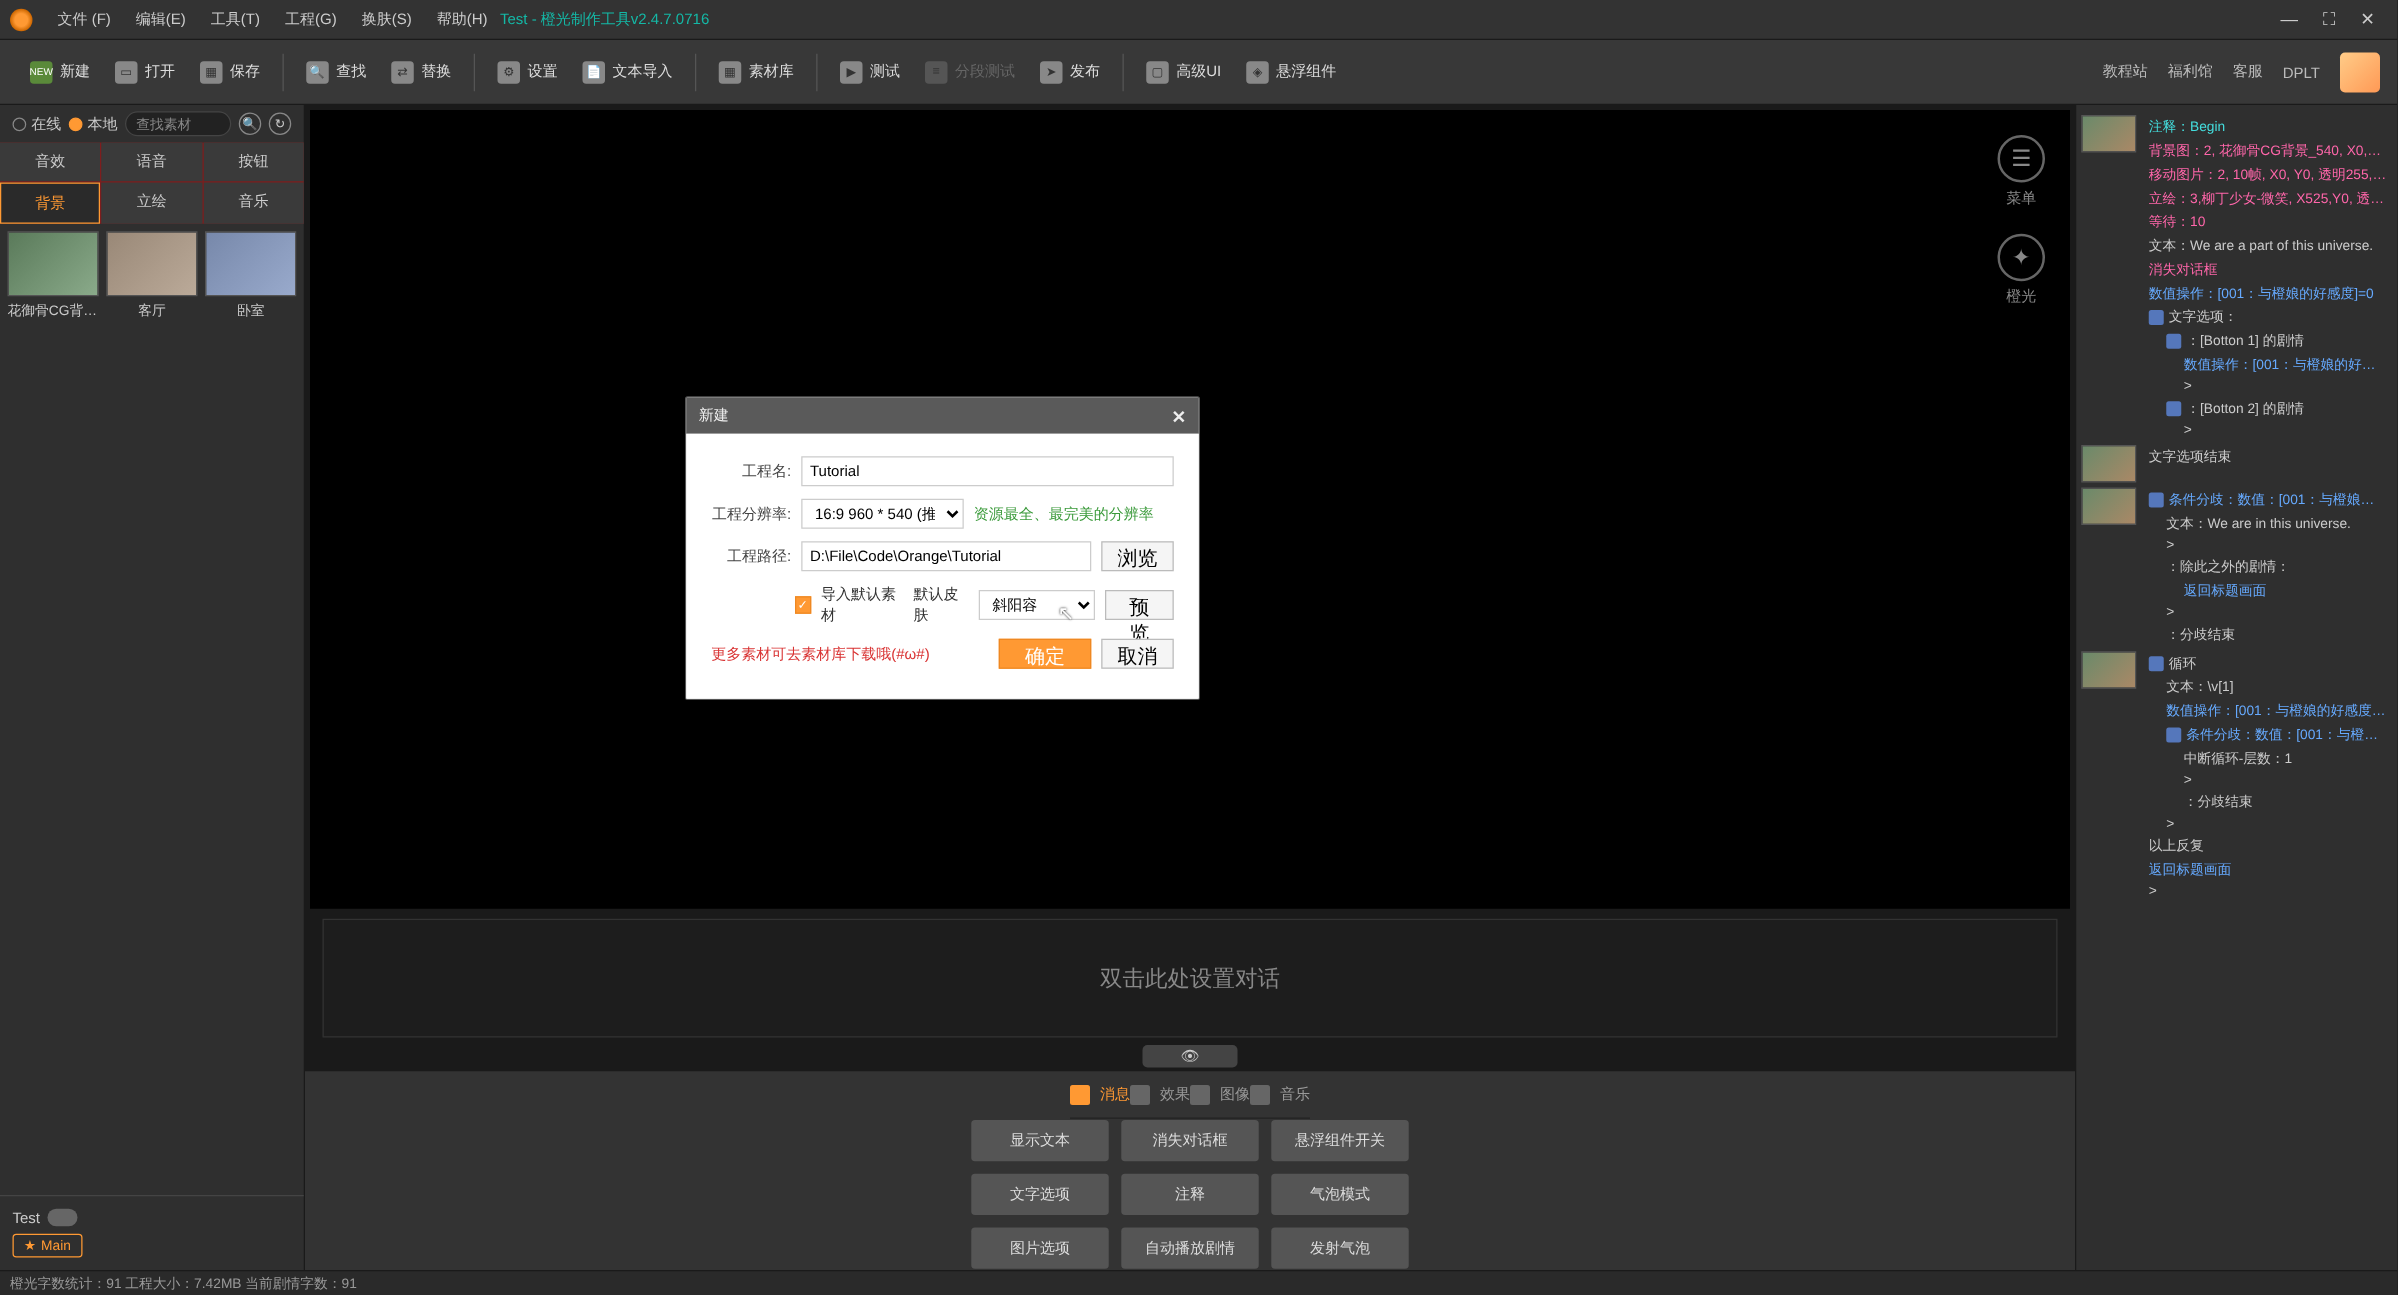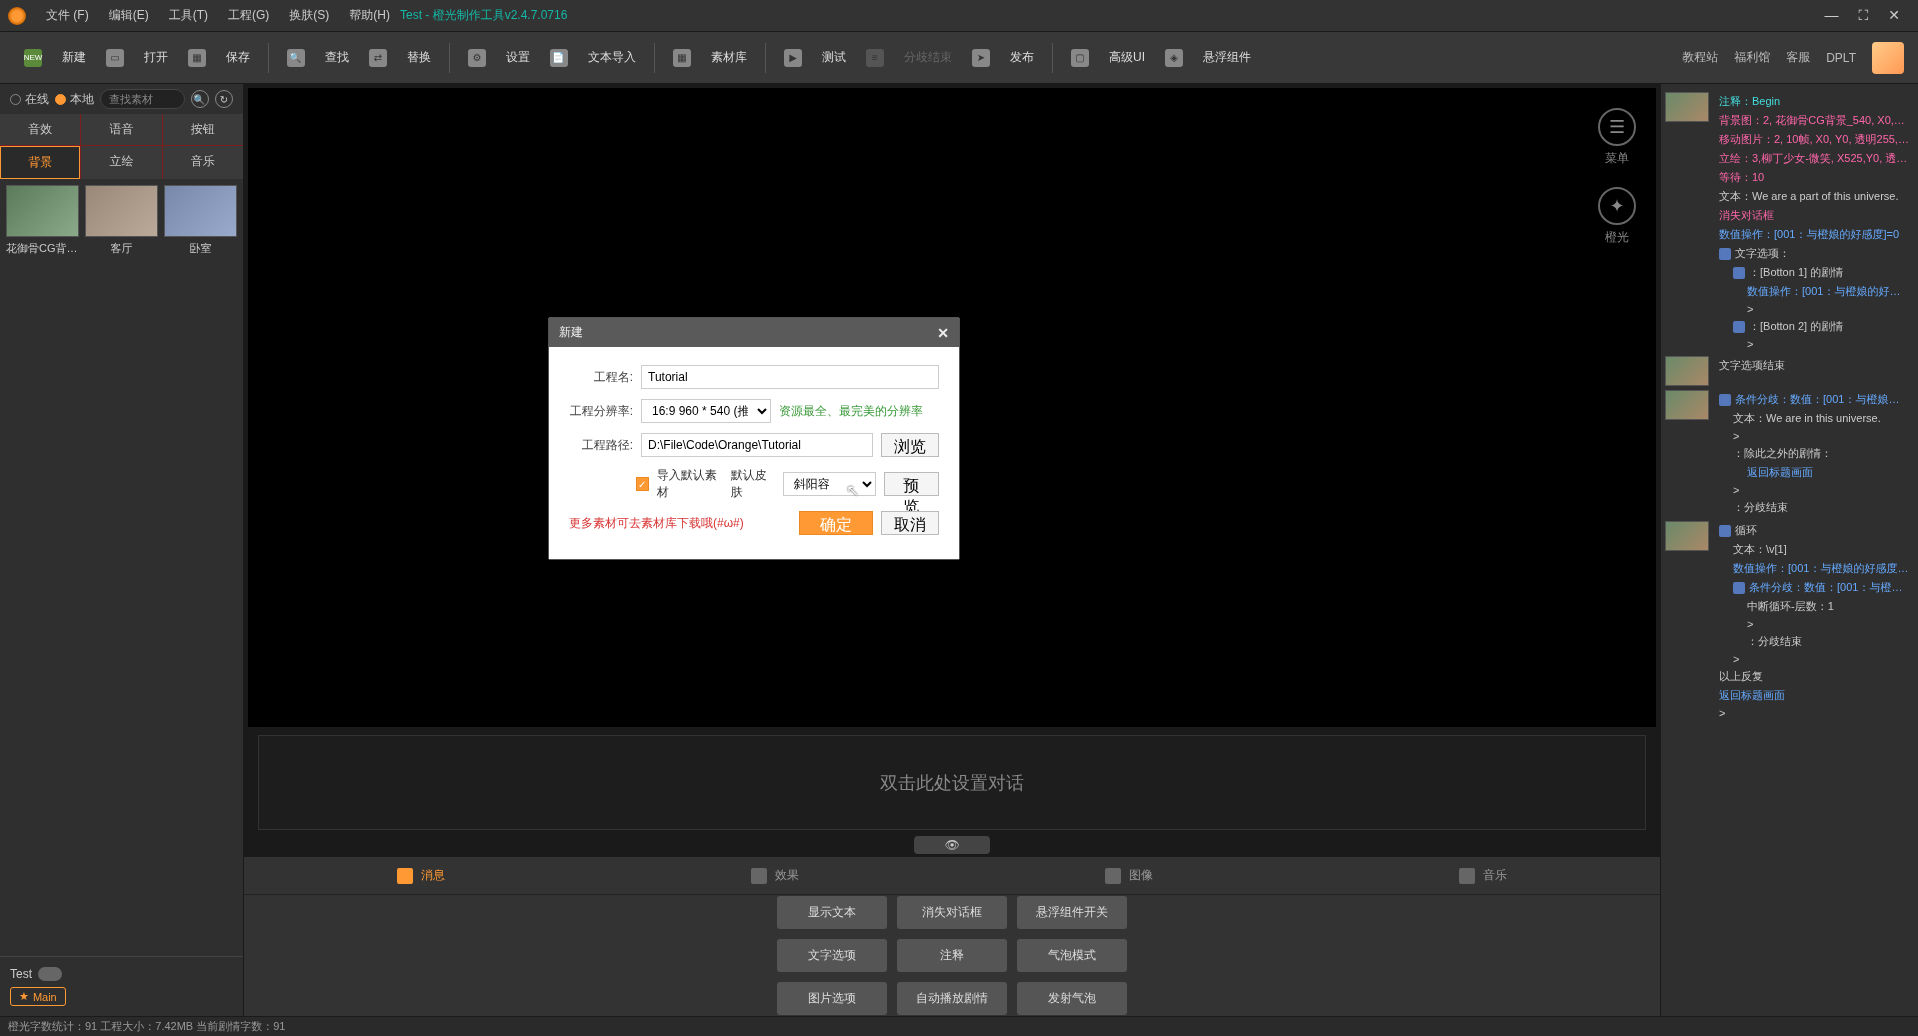"NEW" .tool-btn { gap: 20px -> 6px }
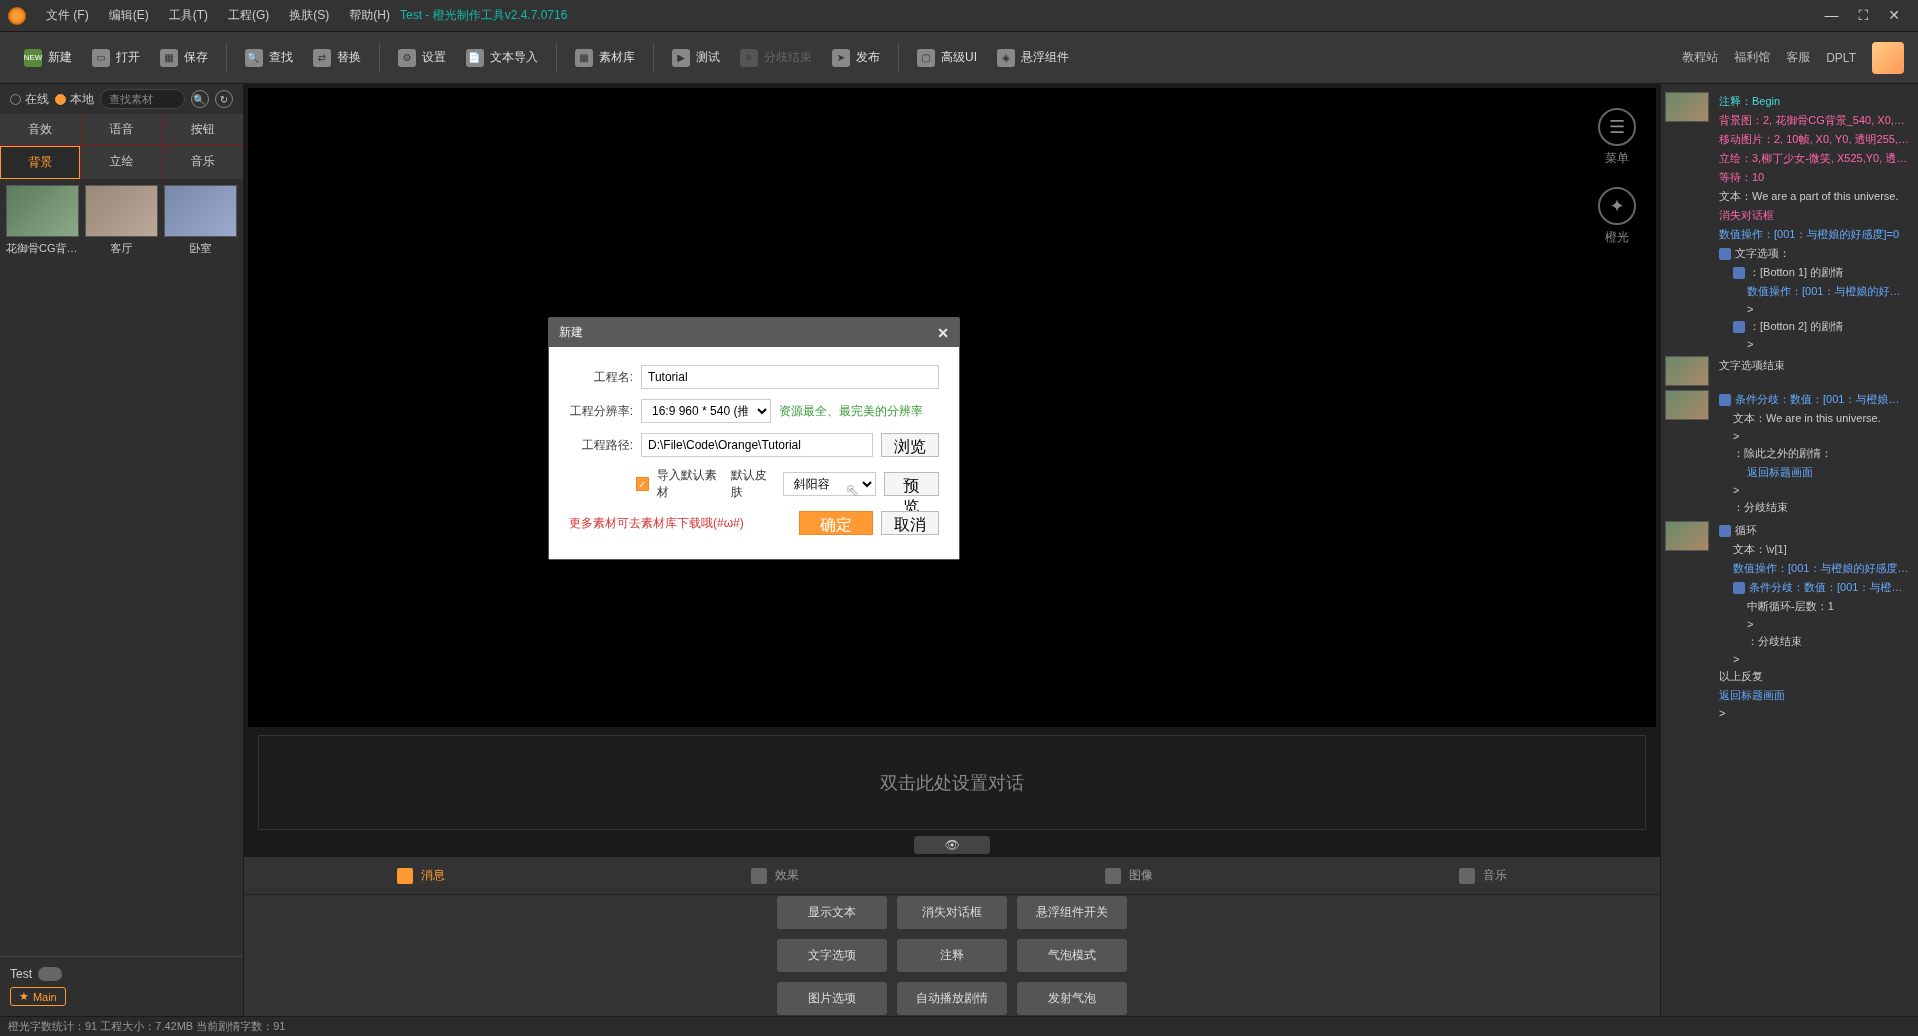"分歧结束" span { text: 歧结束 -> 段测试 }
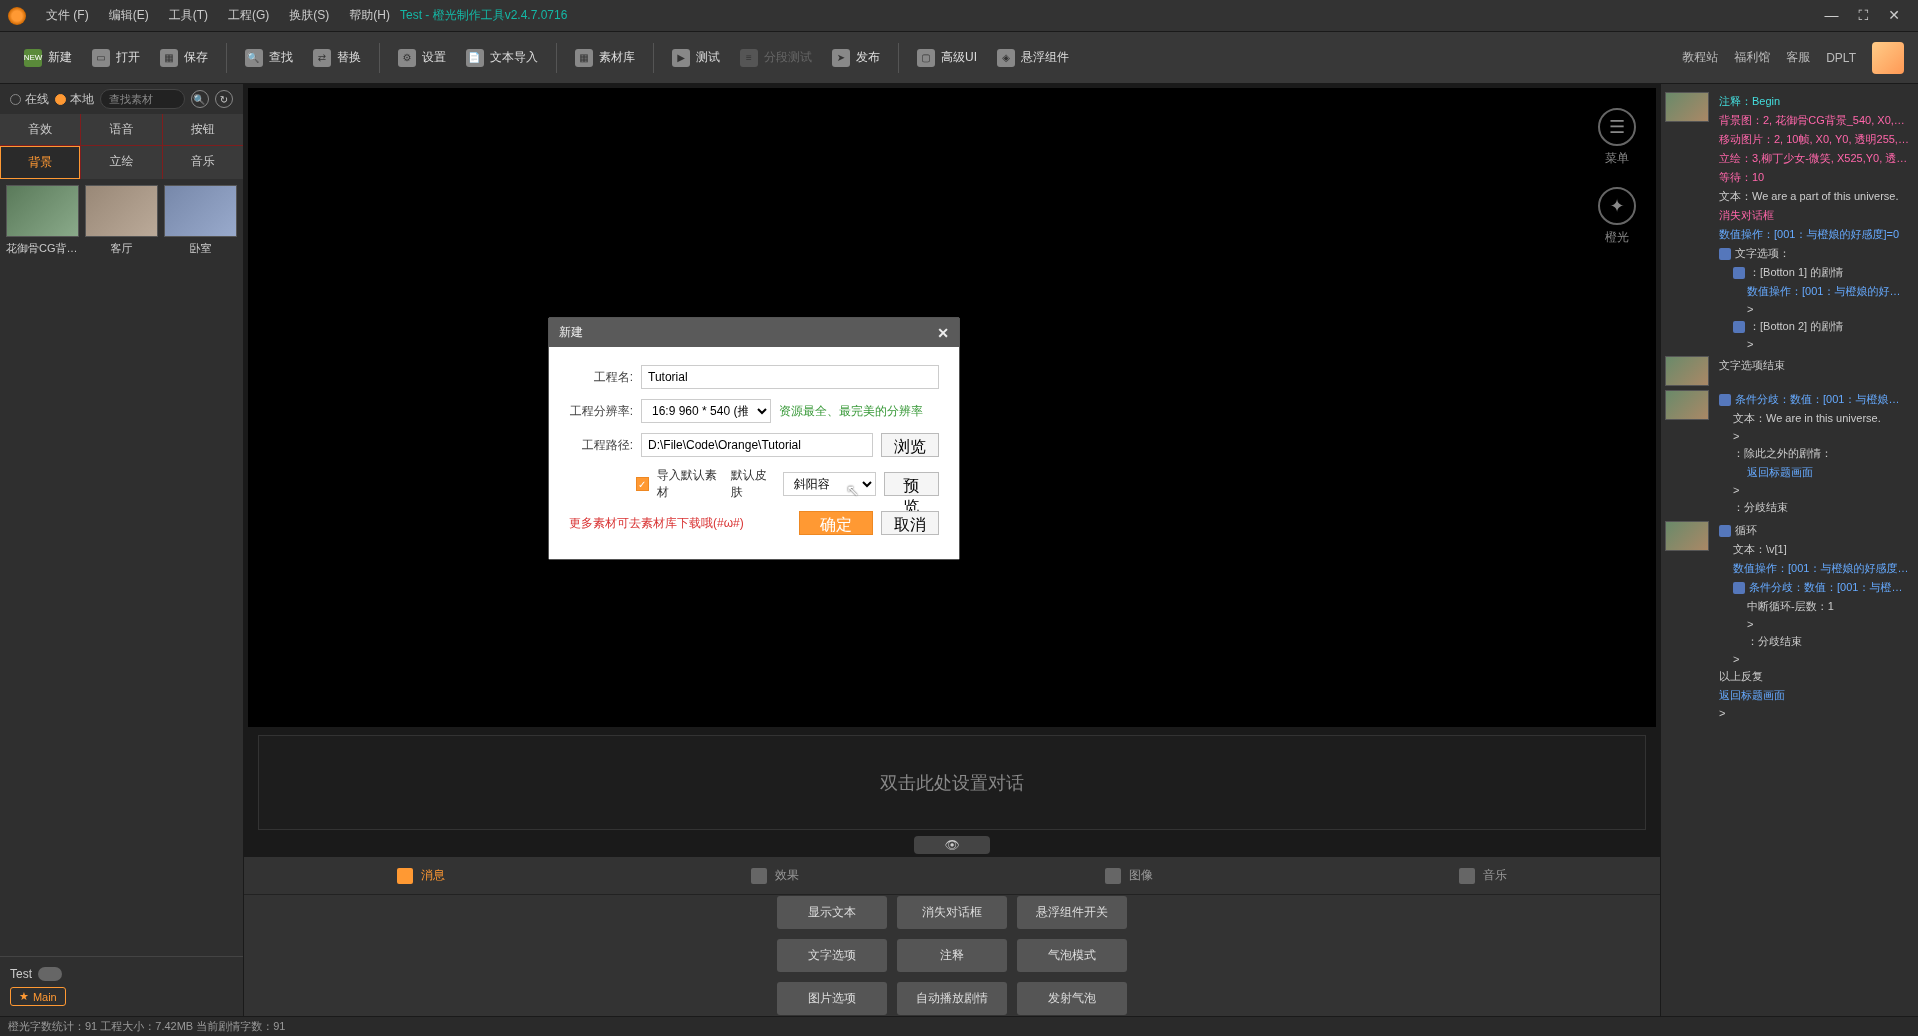"消息" .bottom-editor { align-items: none -> center }
